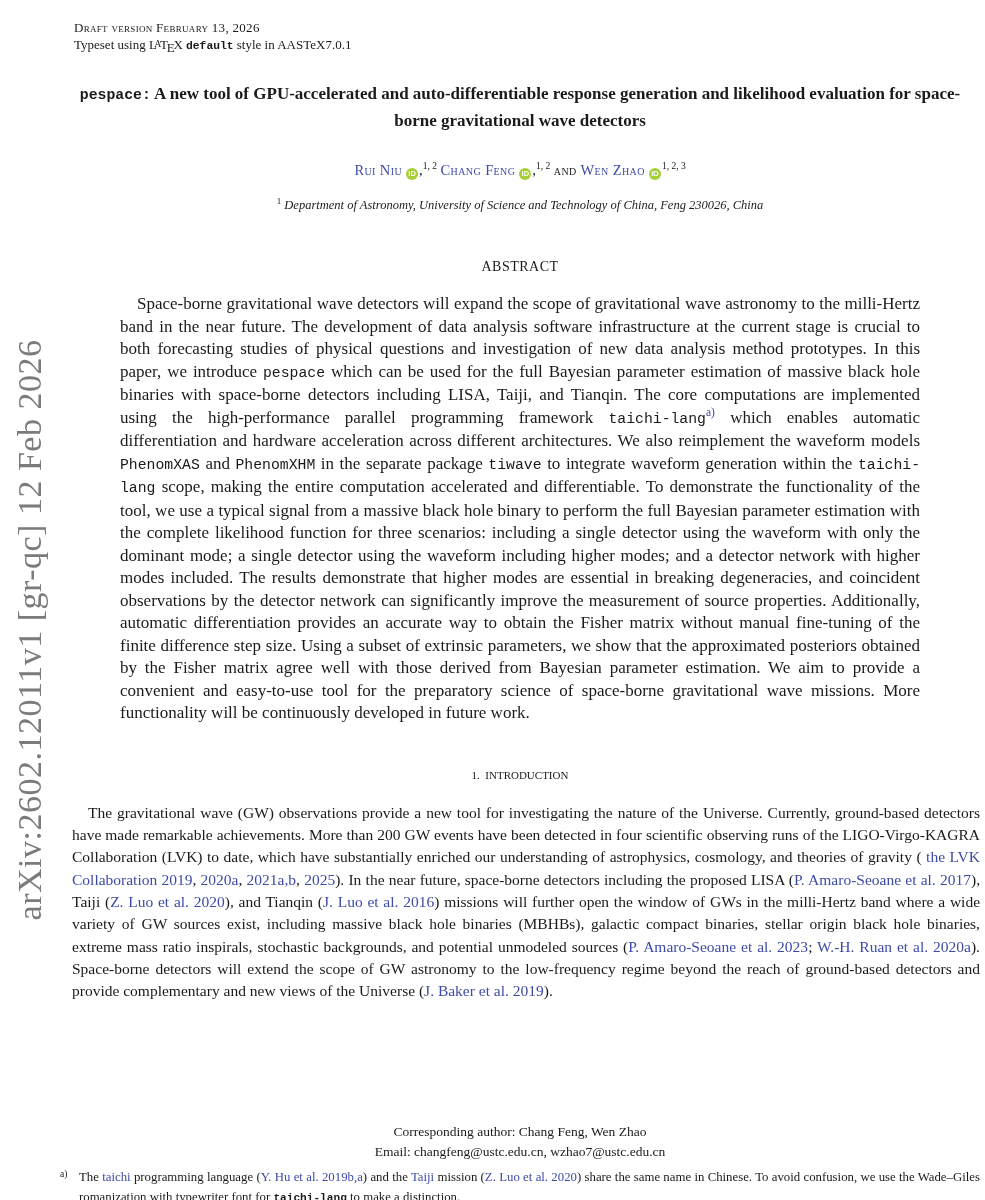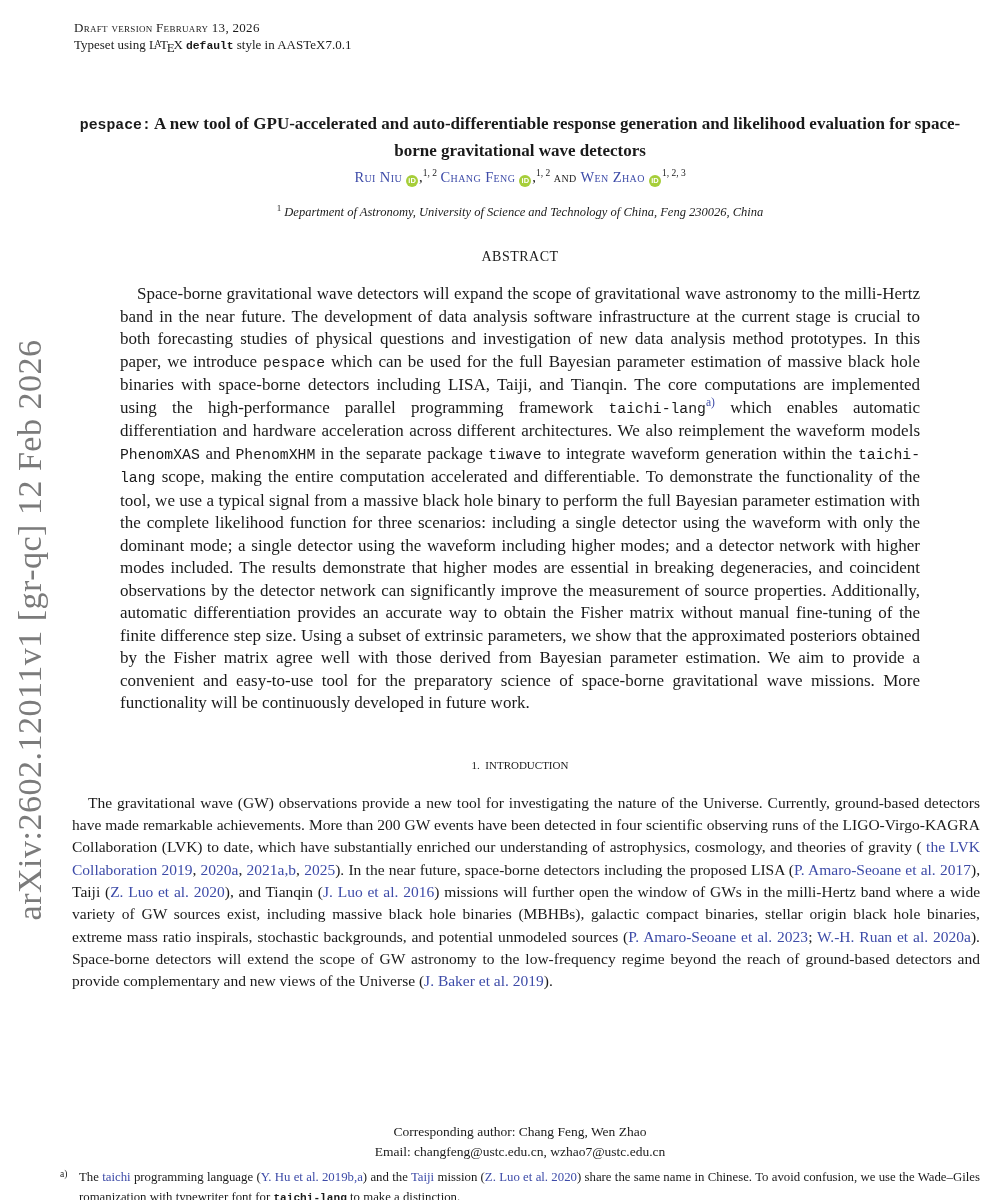"pespace: A new tool of" .title { margin-top: 55px -> 25px }
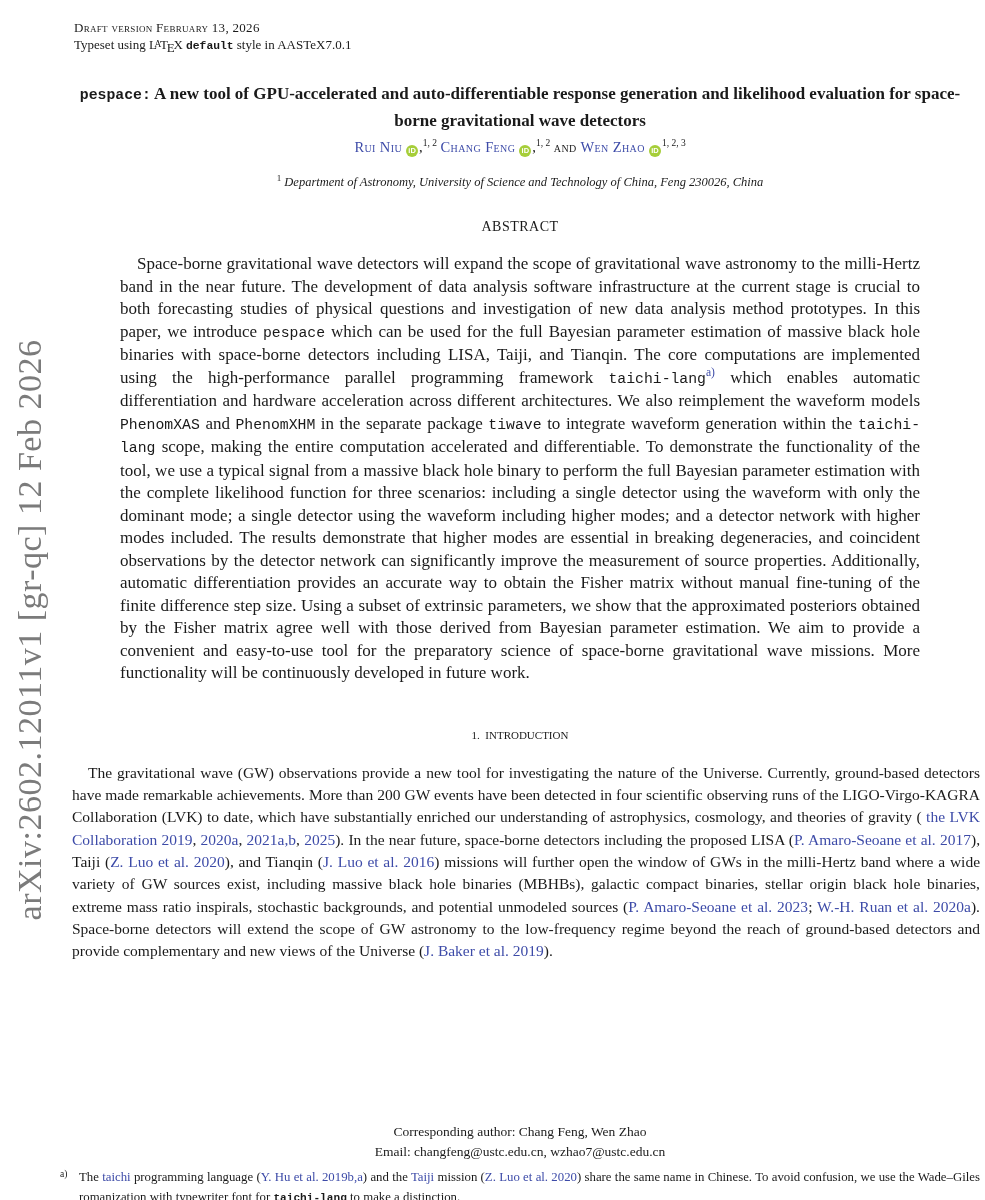"Rui Niu iD ,1, 2" .authors { margin-top: 3px -> 26px }
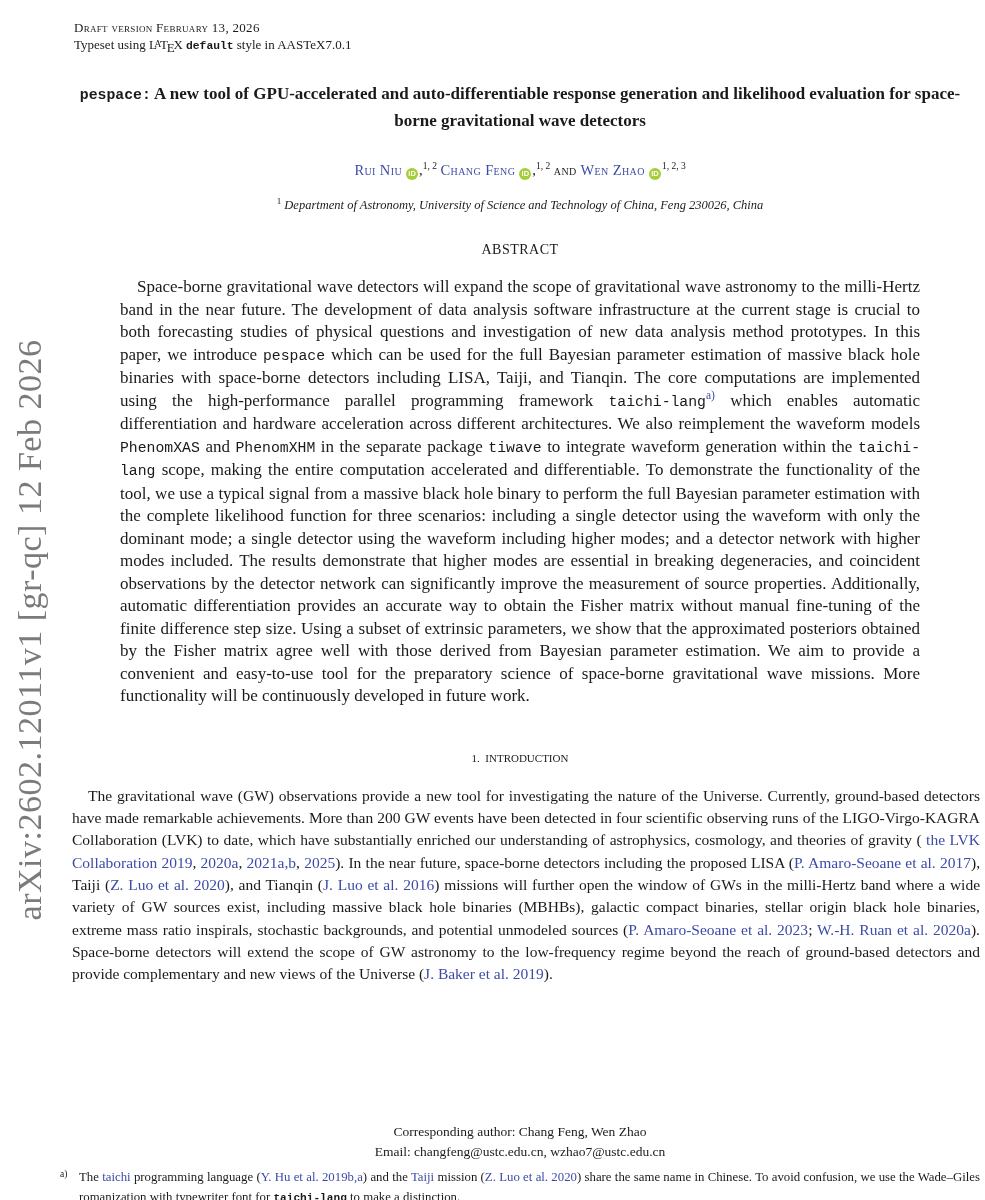"ABSTRACT" .abstract-heading { margin-top: 24px -> 41px }
